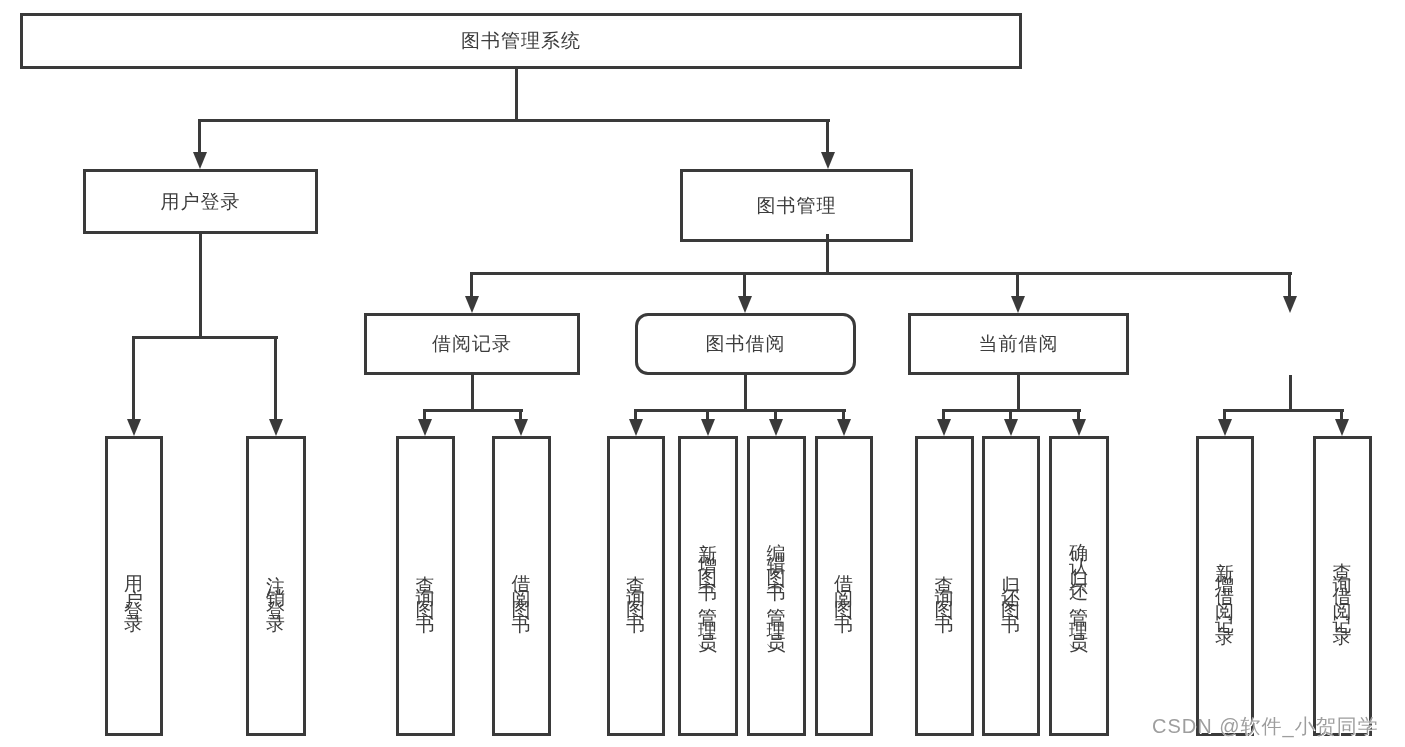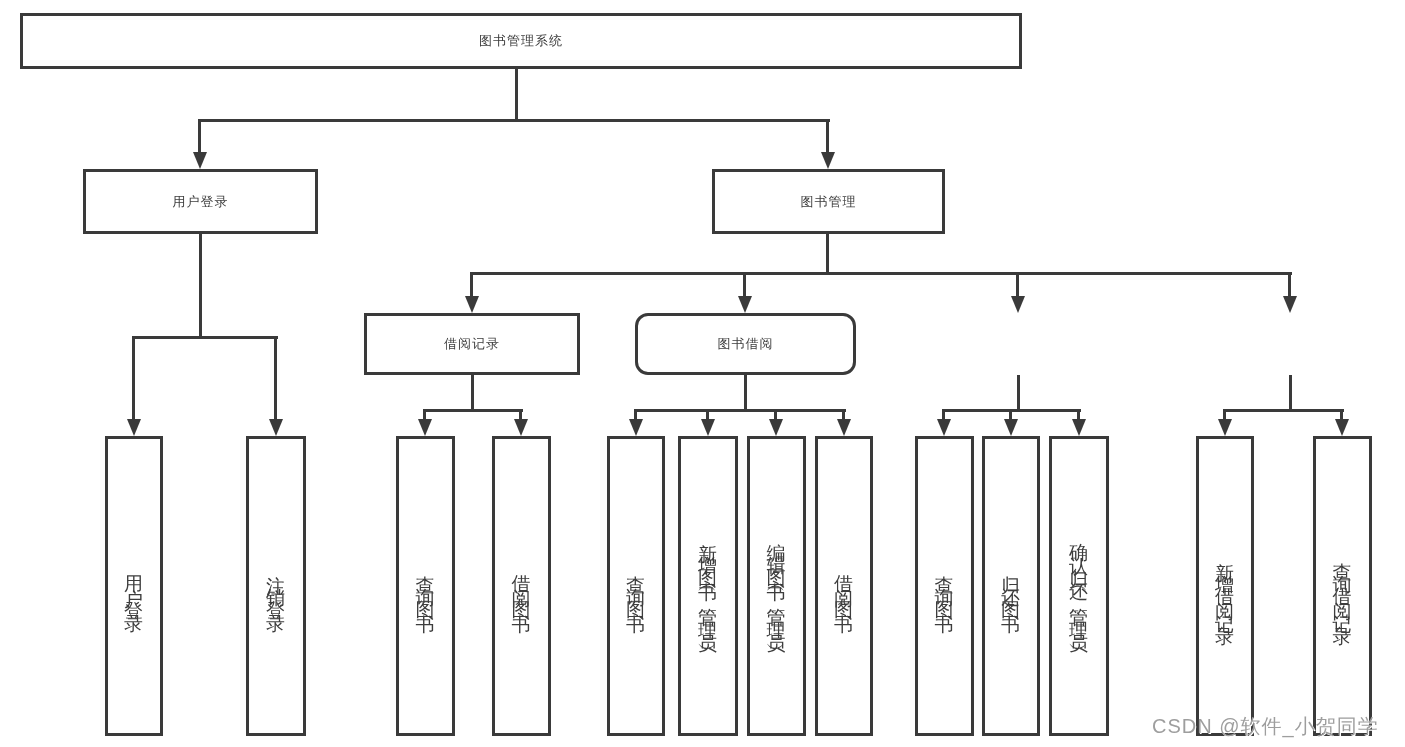"图书管理系统" .hlabel { font-size: 13px -> 19px }
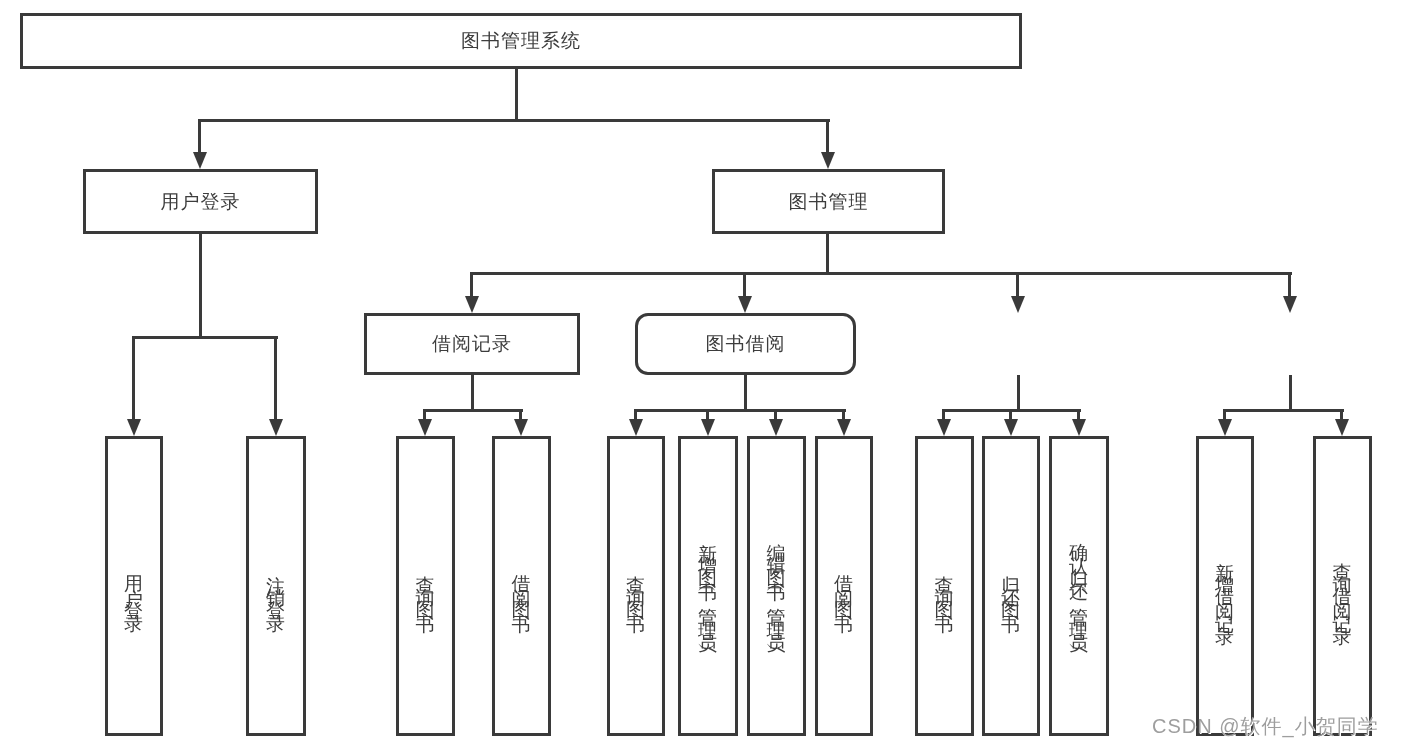"图书管理" div.box { height: 65px -> 73px; left: 712px -> 680px }
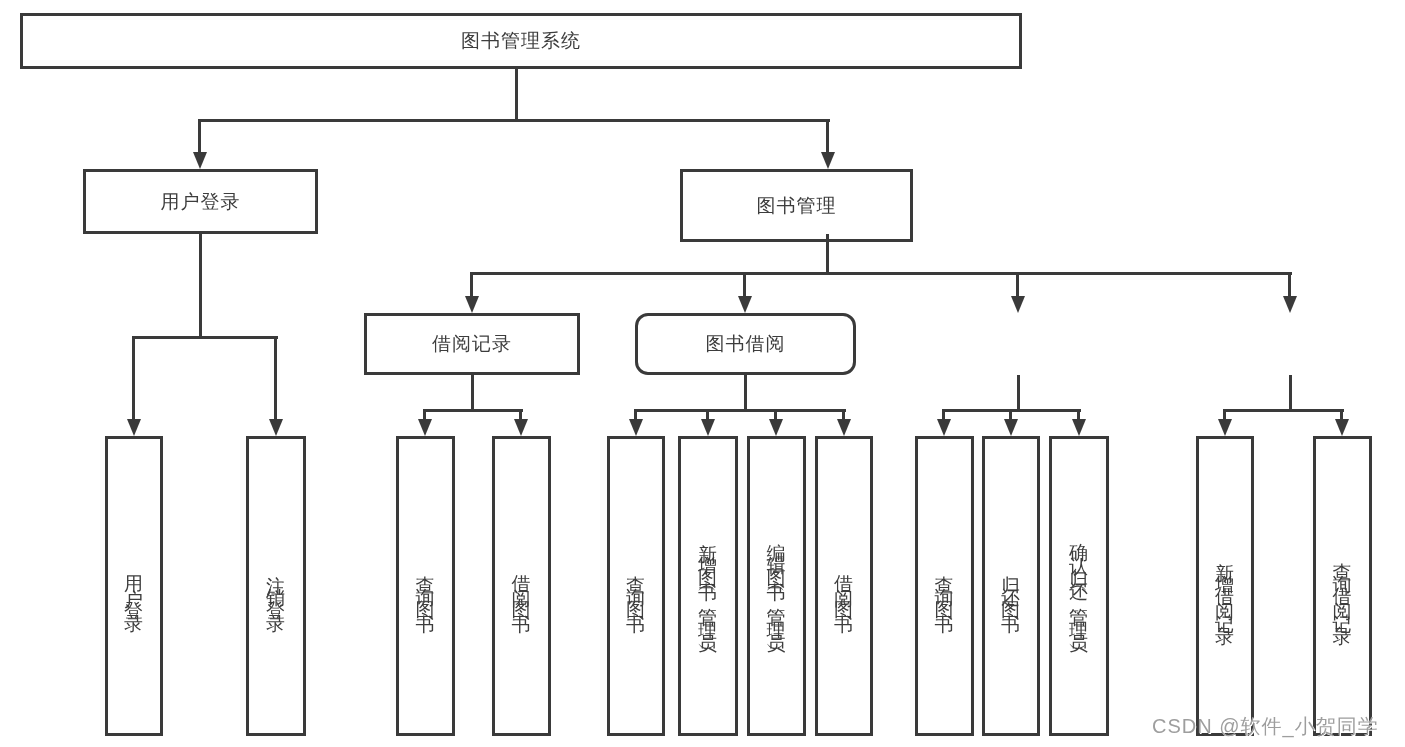"当前借阅" div.box { html: none -> <div> <span>当前借阅</span> </div> }
